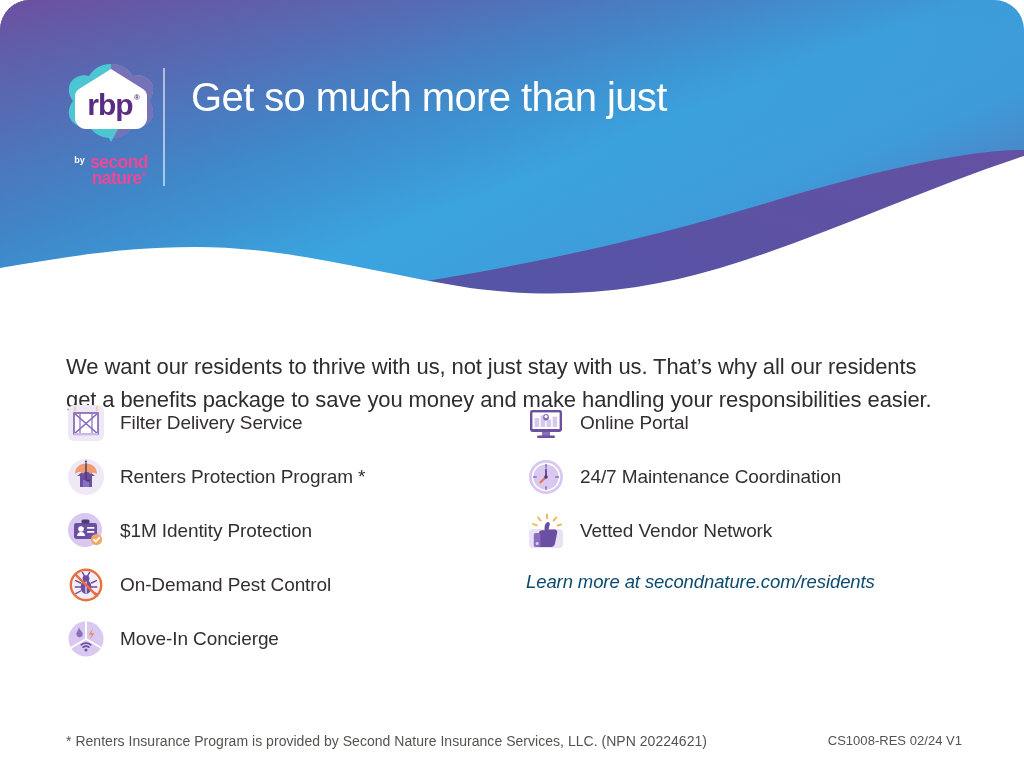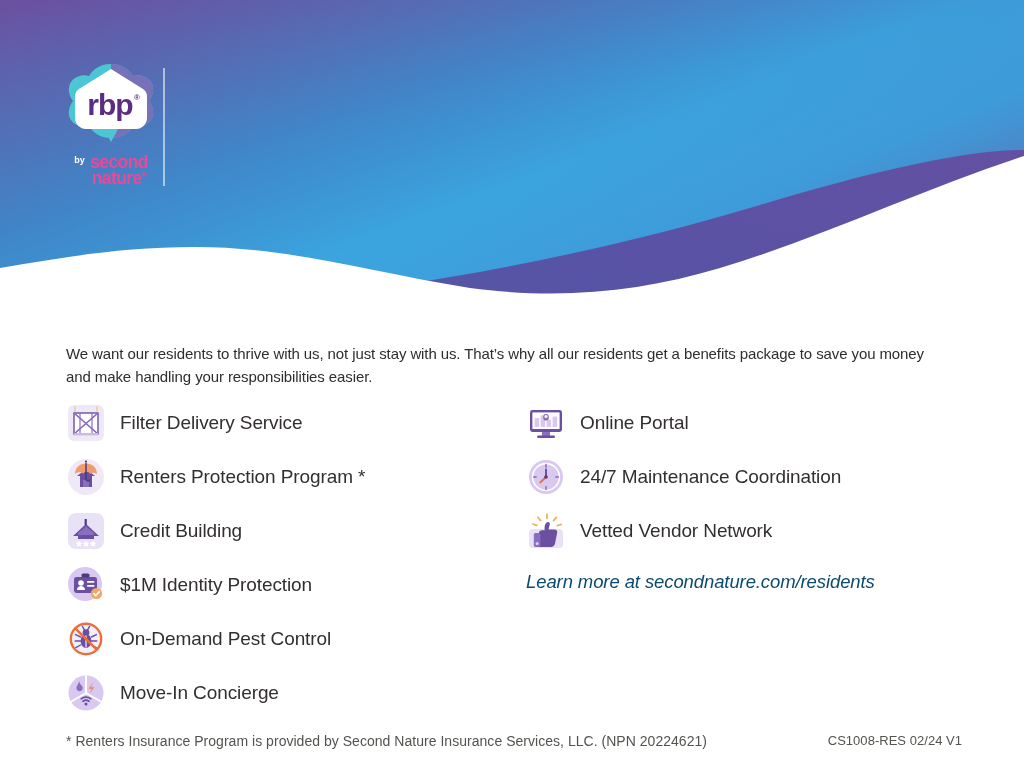"rbp" .page { border-radius: none -> 30px }
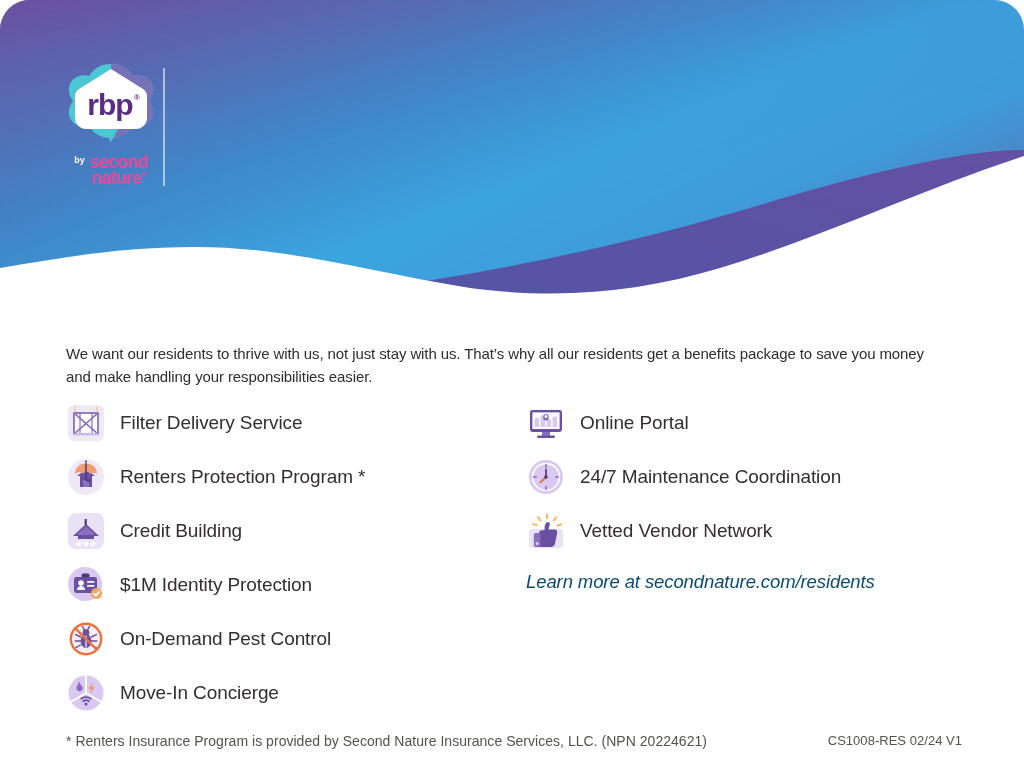"Get so much more than" span.hl-1 { html: none -> <span>Get so much more than just</span> }
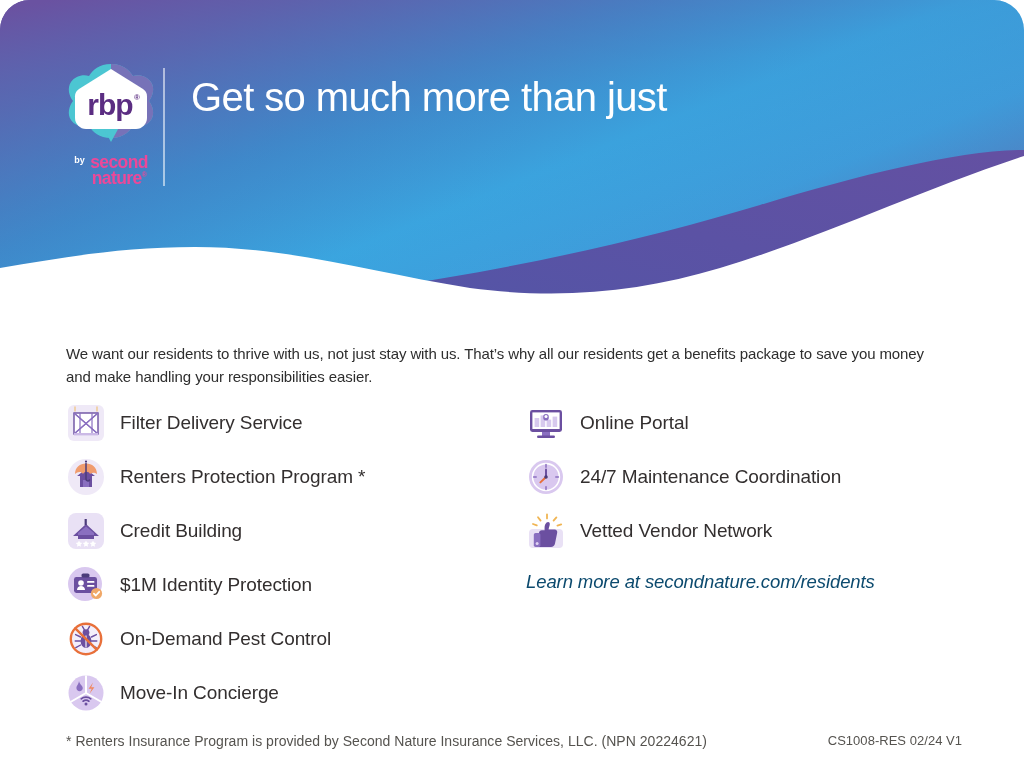"We want our residents to" .intro { font-size: 15px -> 22px }
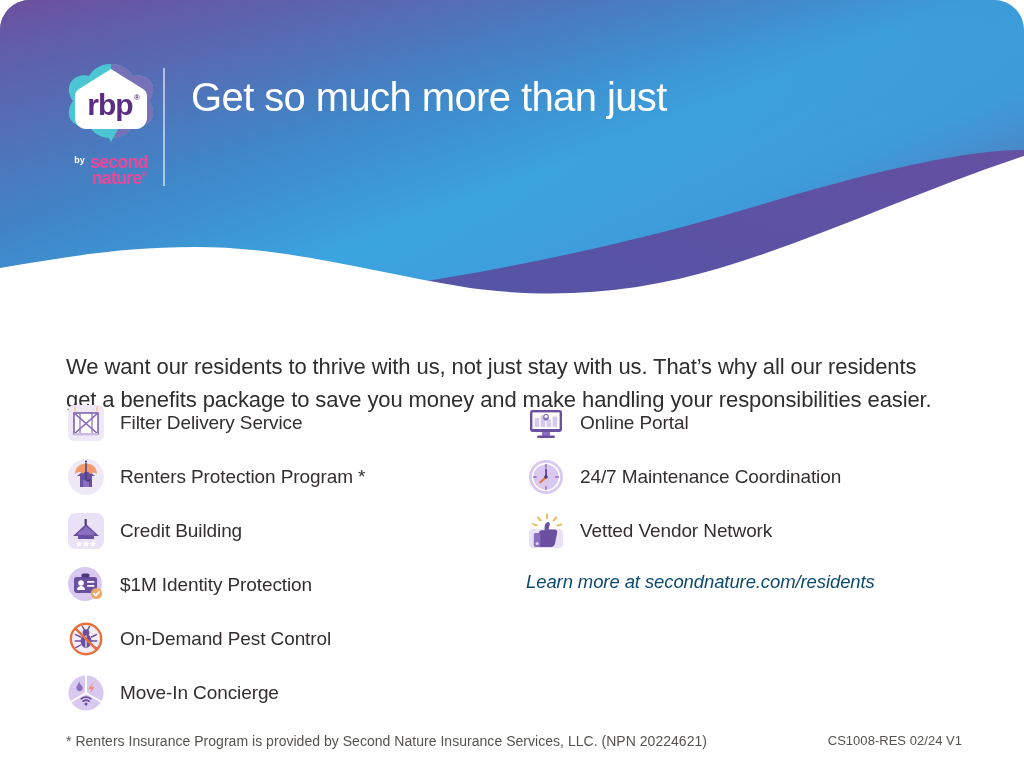"Credit Building" div.benefit { html: <div> <span> <svg> <rect></rect> <path></path> <path></path> <rect></rect> <g> <path></path> <path></path> <path></path> </g> </svg> </span> <span>Credit Building</span> </div> -> none }
